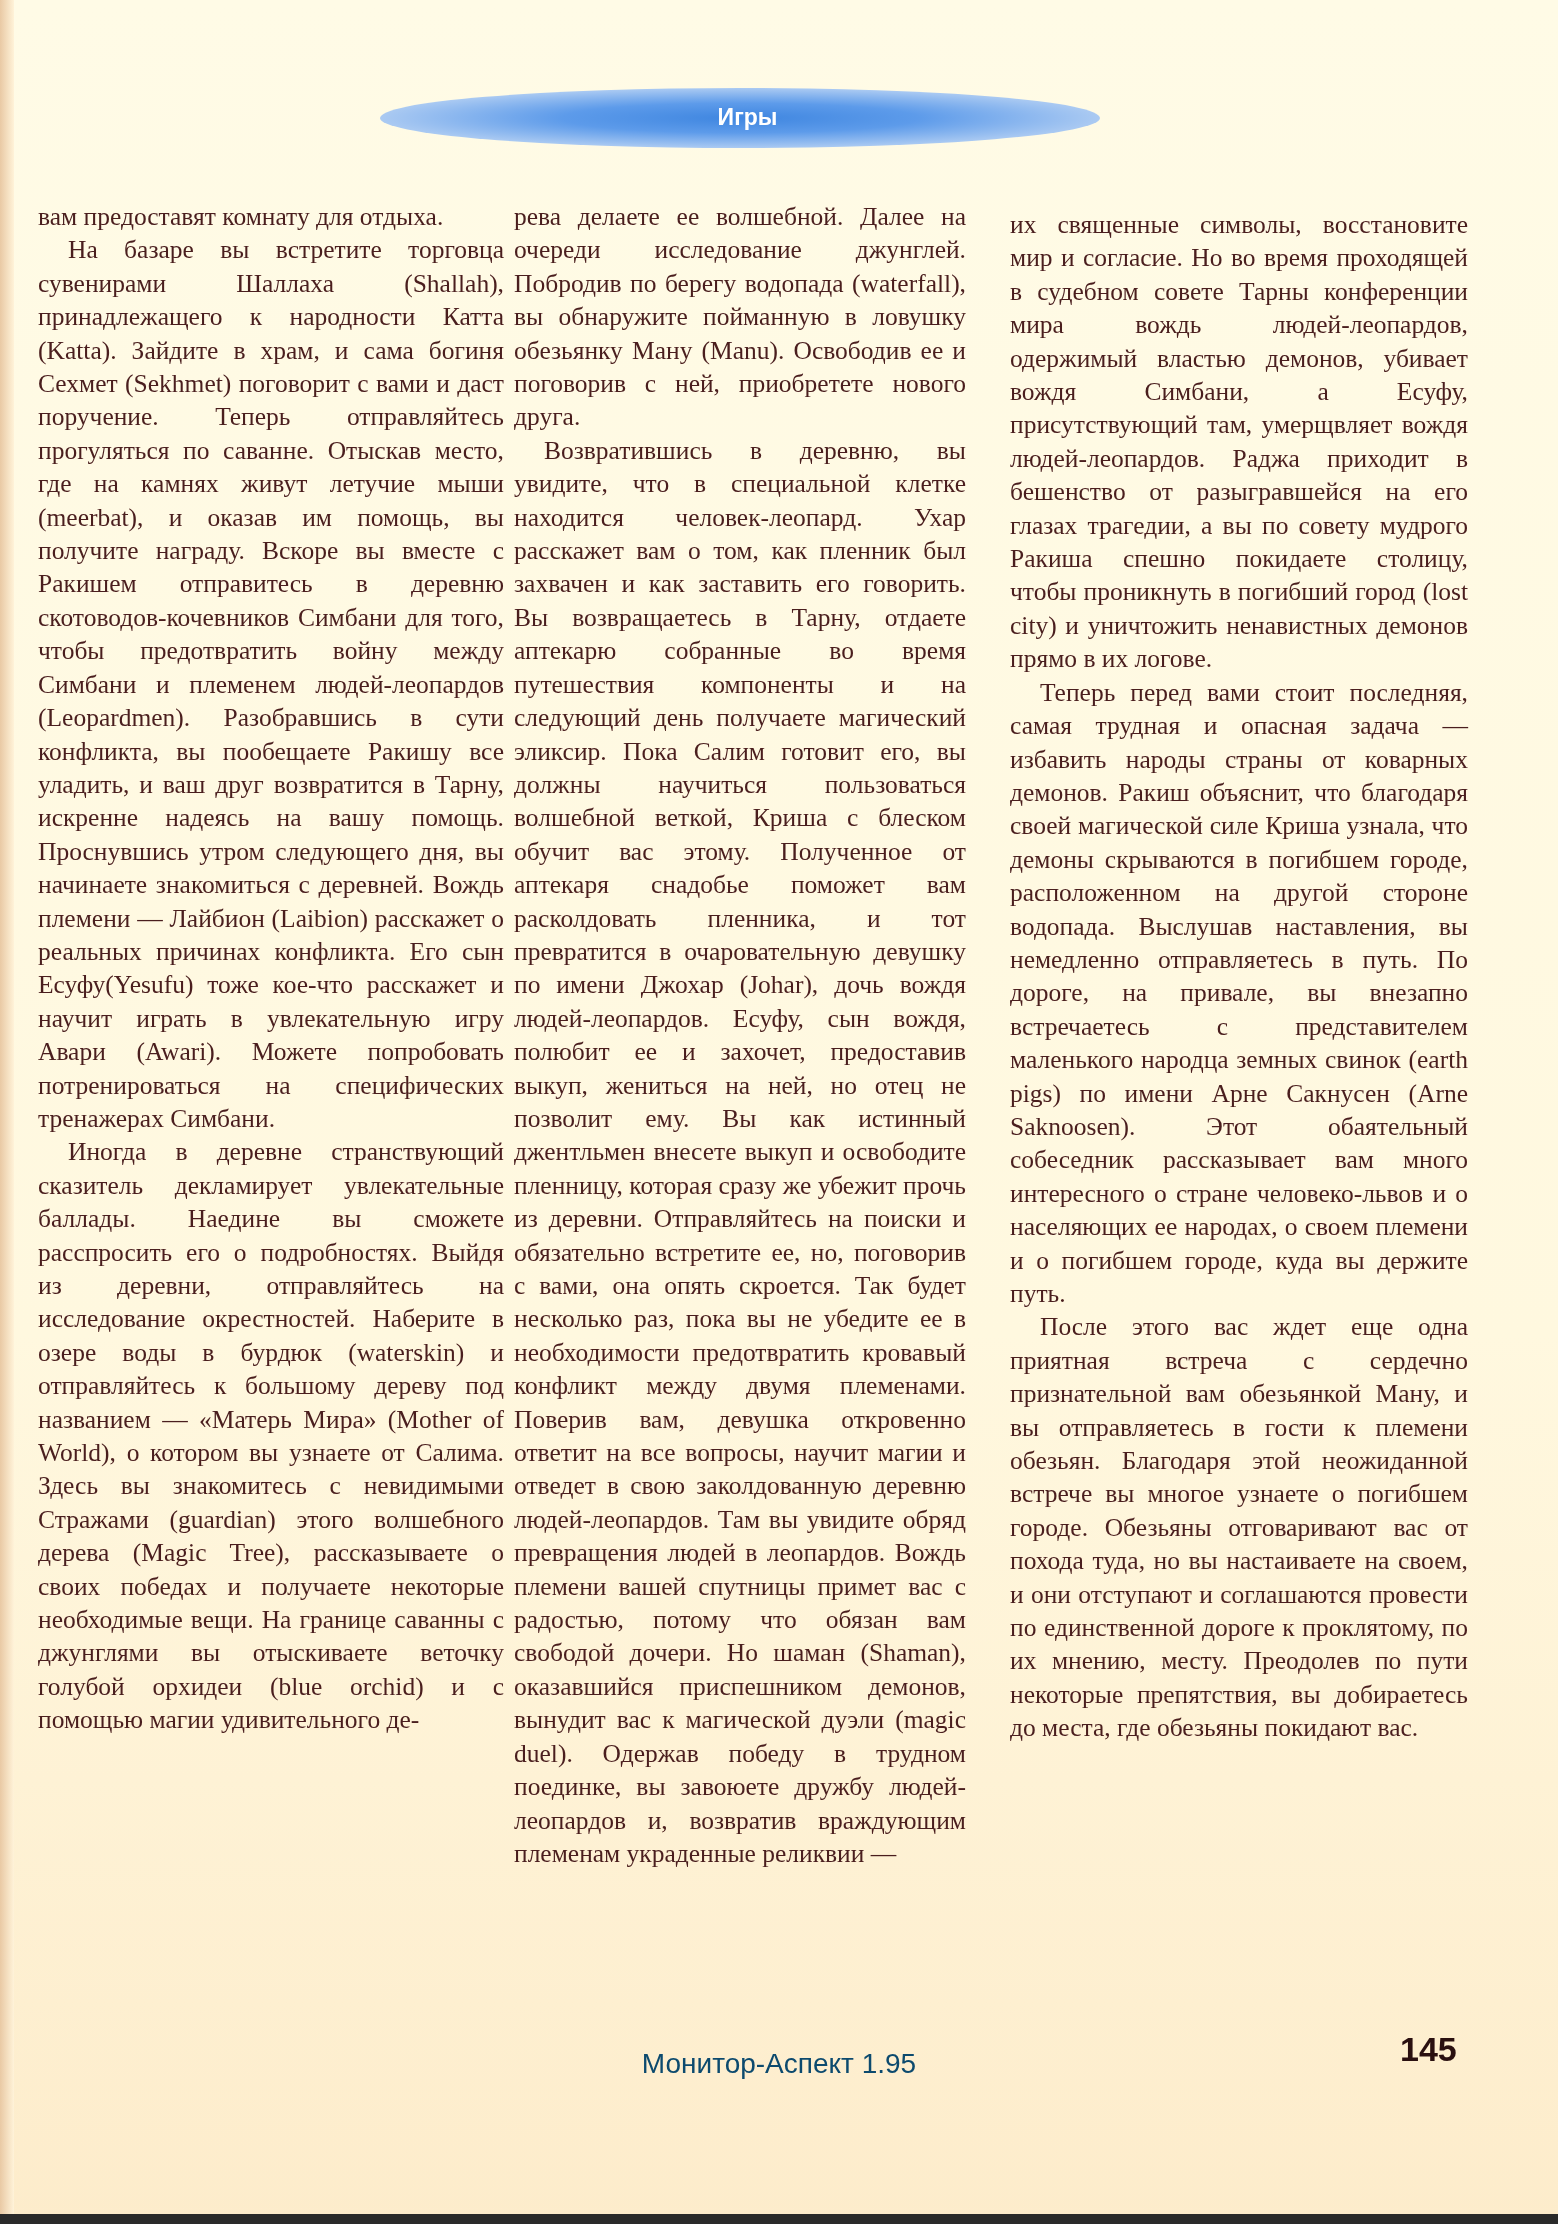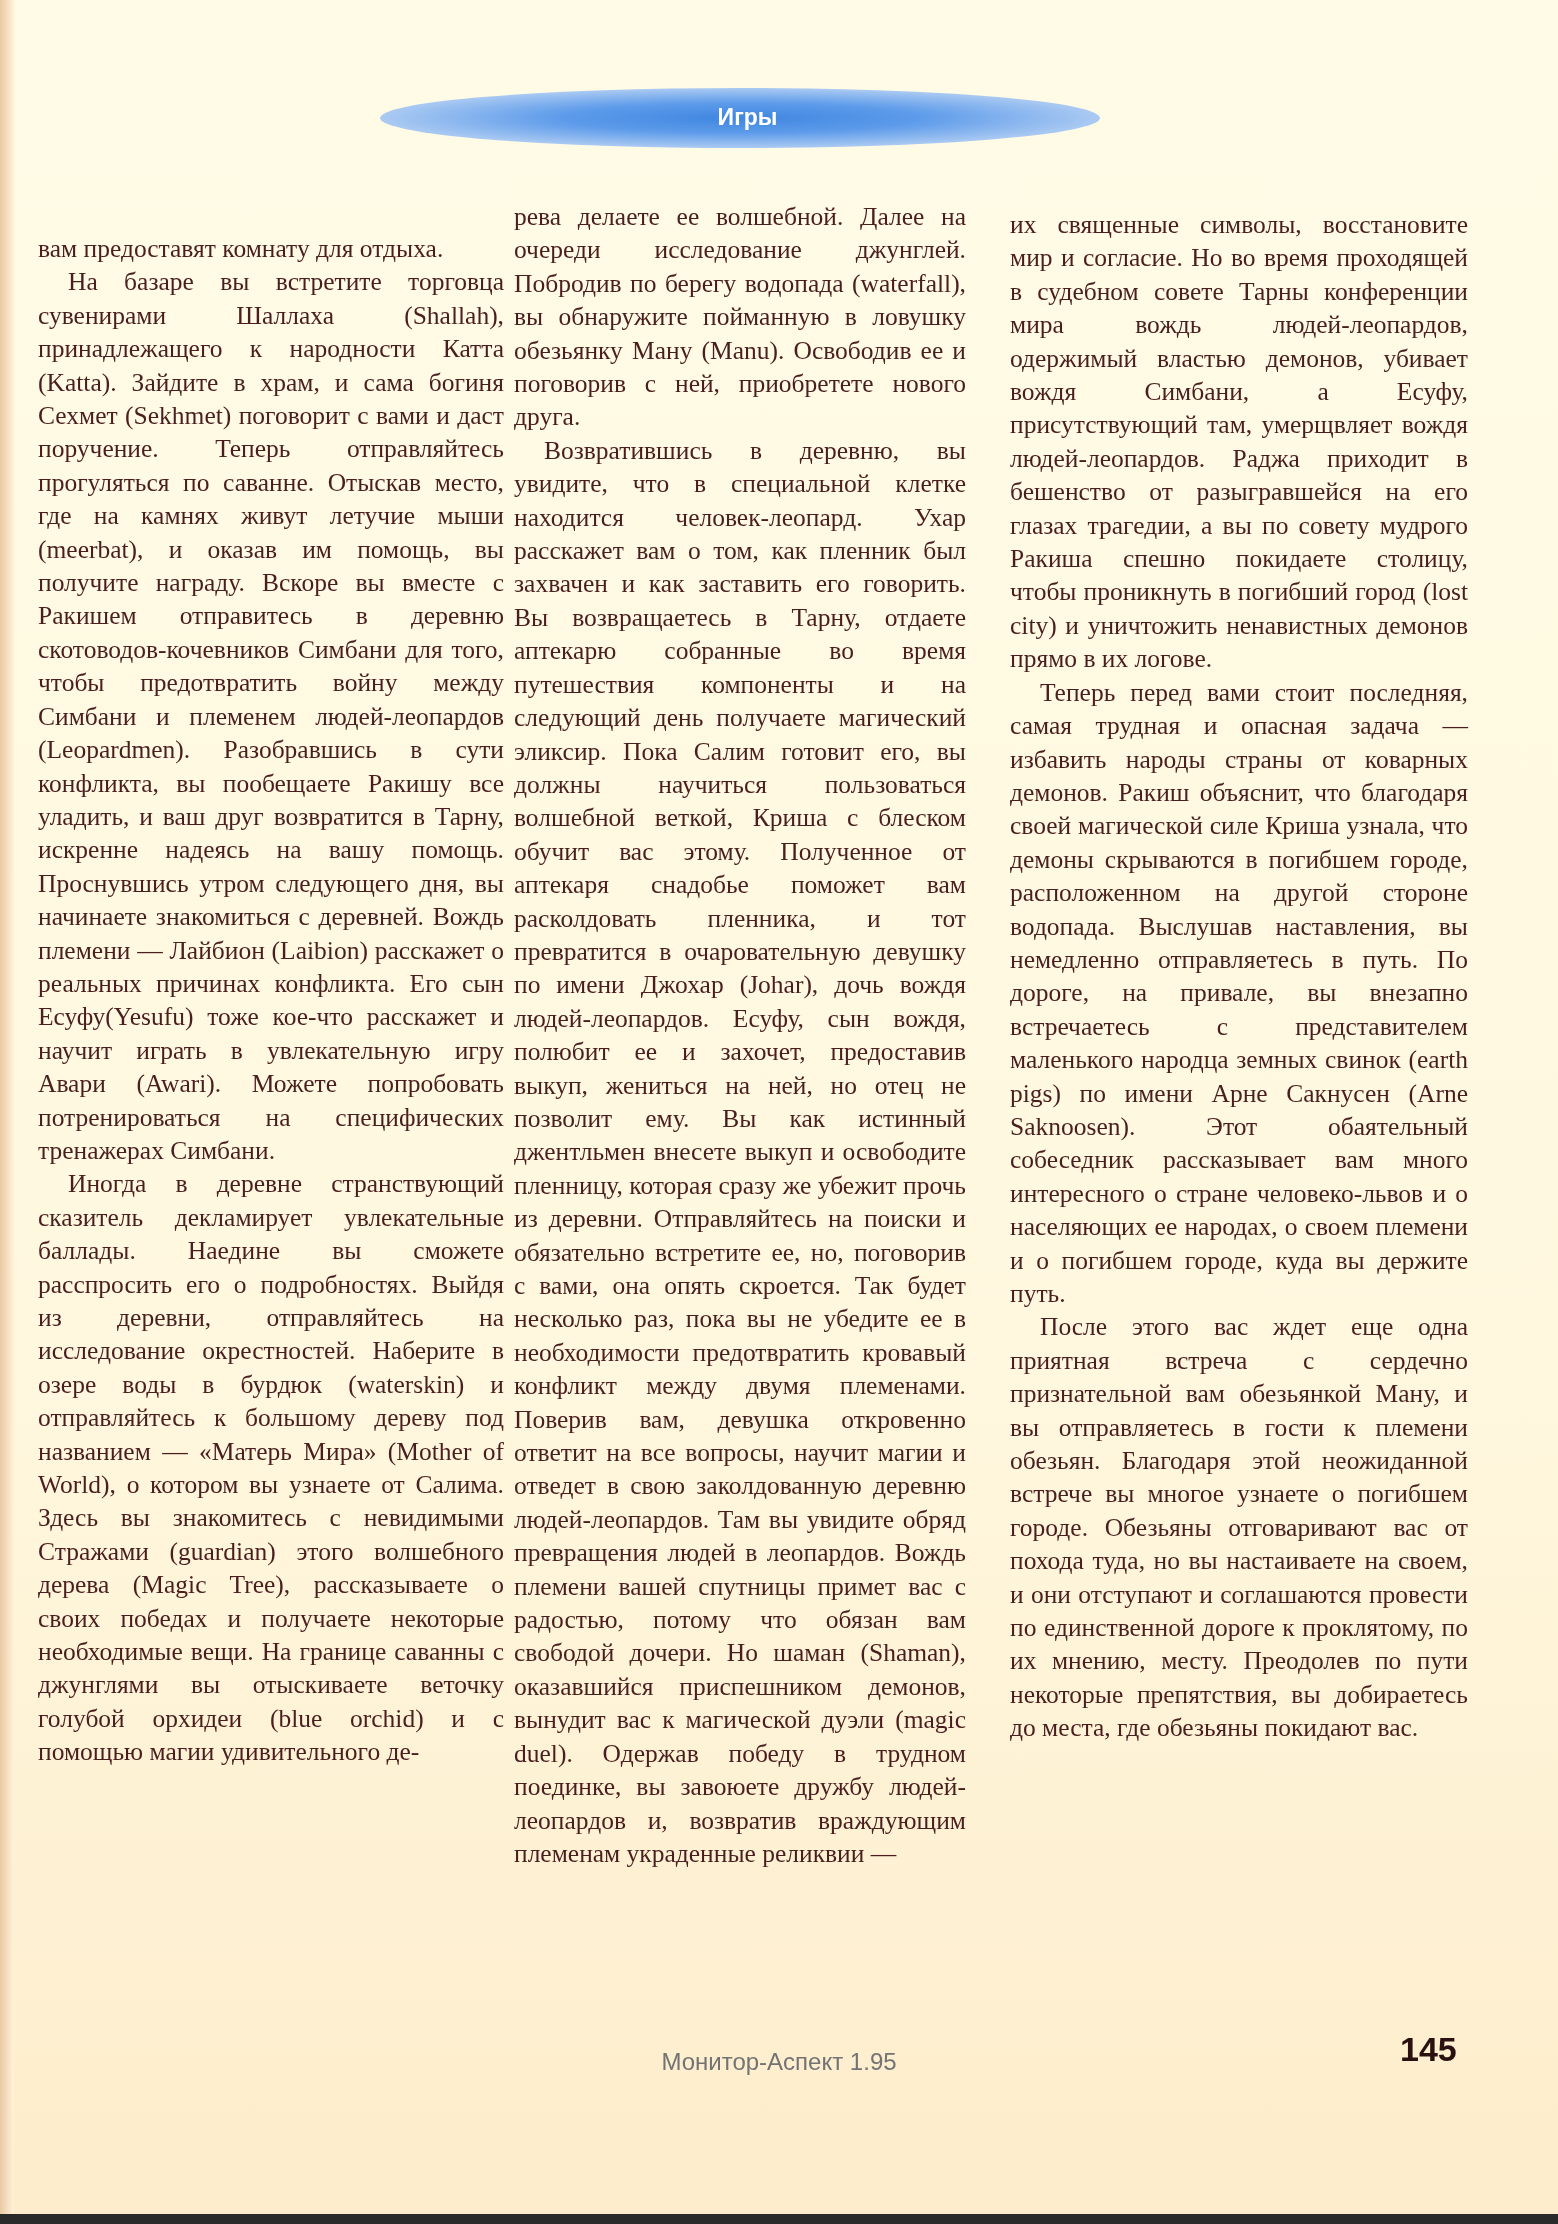"вам предоставят комнату для отдыха." #col1 { margin-top: 32px -> none }
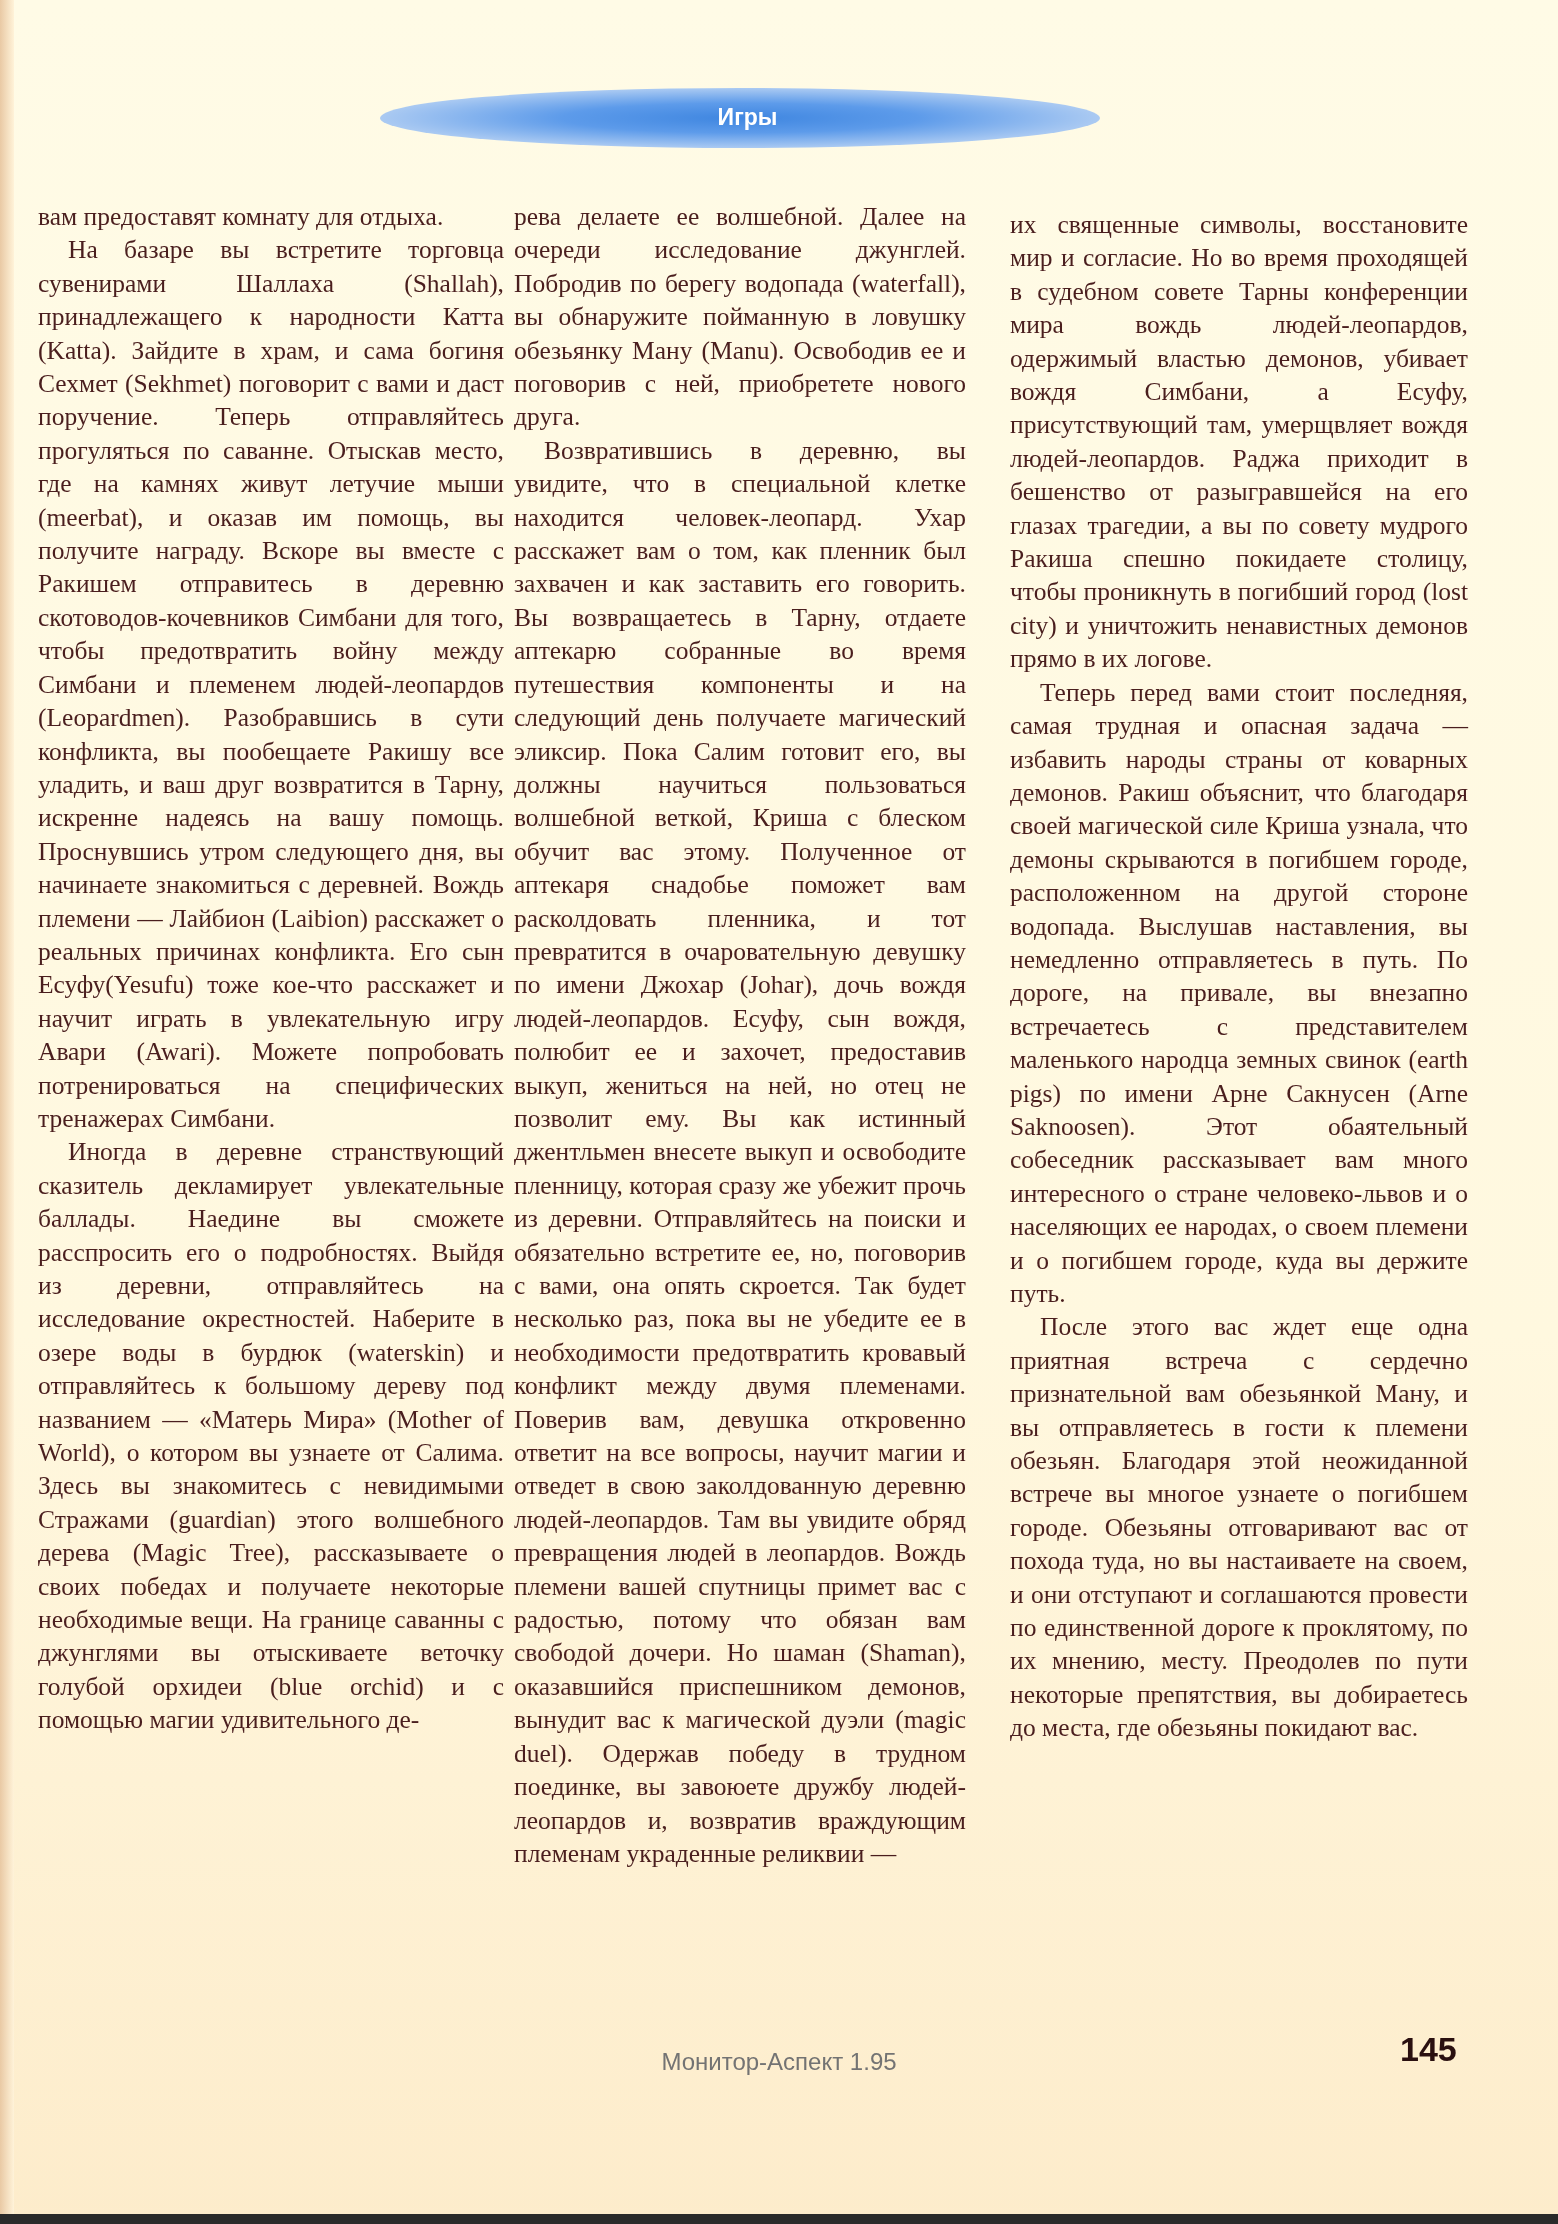"Монитор-Аспект 1.95" .footer-title { color: #737373 -> #0c4a6e; font-size: 24px -> 28px }
